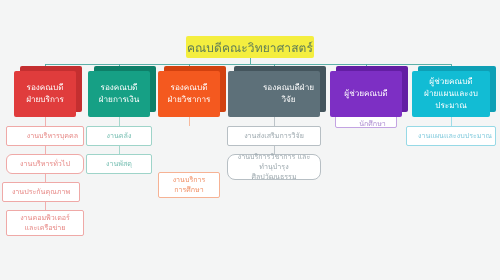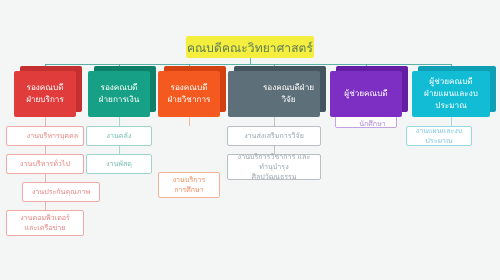"งานแผนและงบประมาณ" div.l3 { justify-content: none -> flex-end; width: 66px -> 90px }
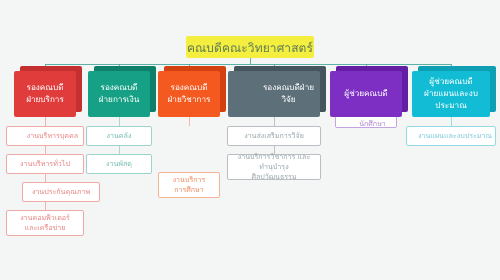"งานบริการวิชาการ และทำนุบำรุง" div.l3 { border-radius: none -> 8px }
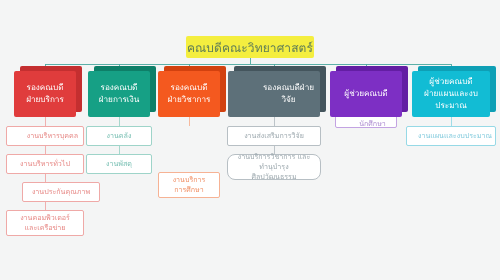"งานบริหารทั่วไป" div.l3 { border-radius: none -> 6px }
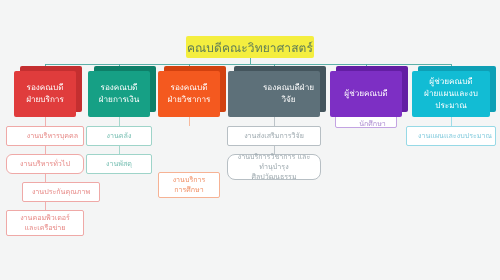"งานประกันคุณภาพ" div.l3 { left: 22px -> 2px }
